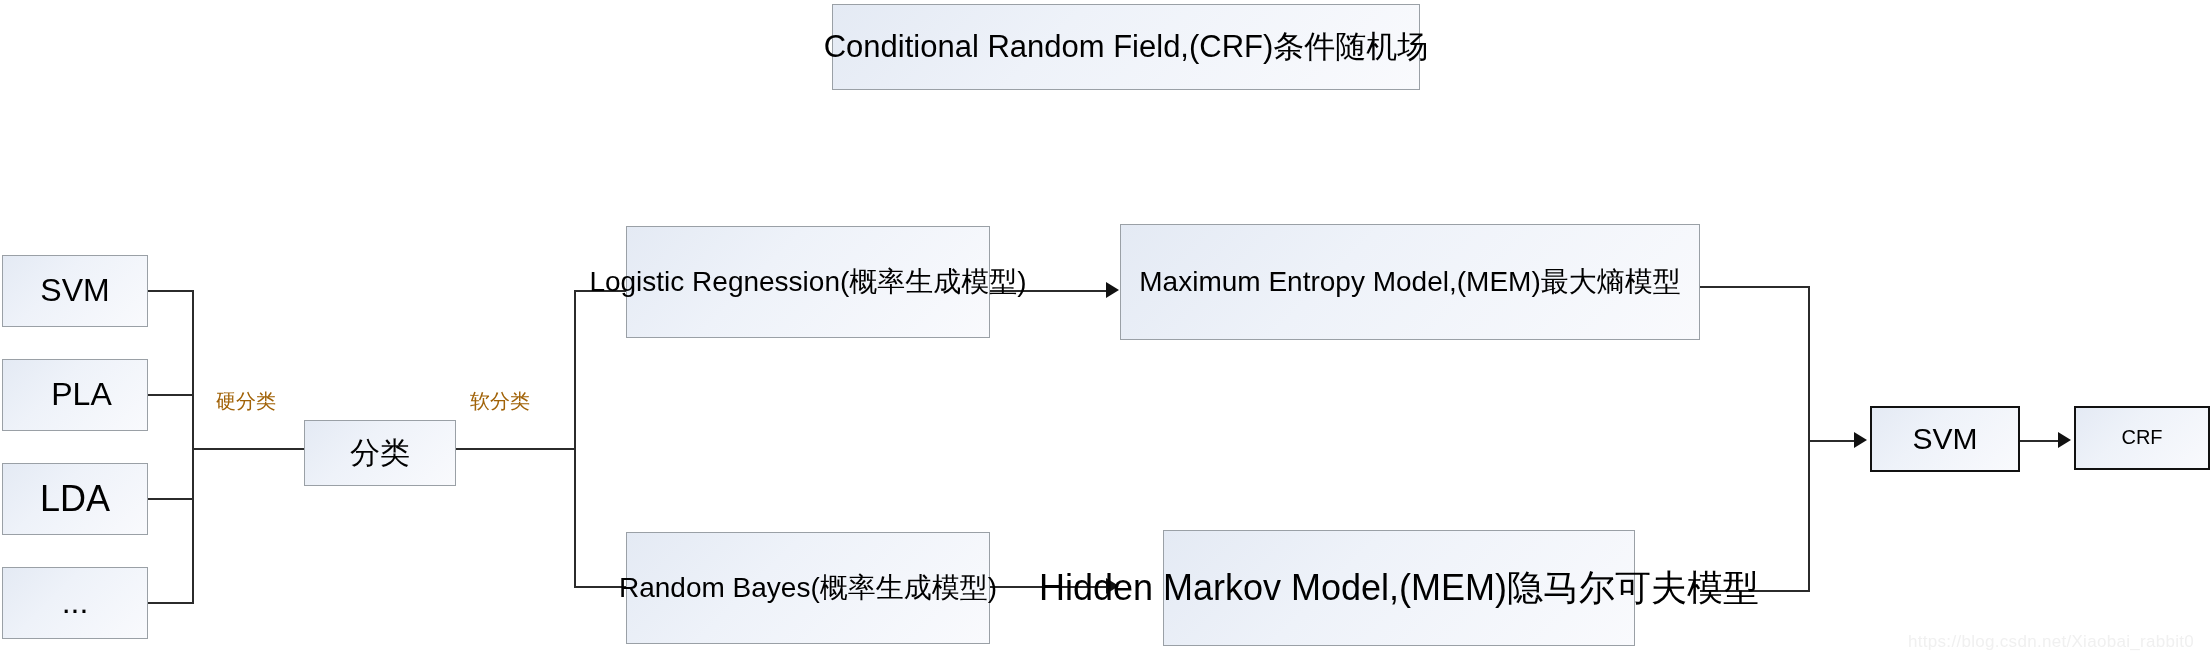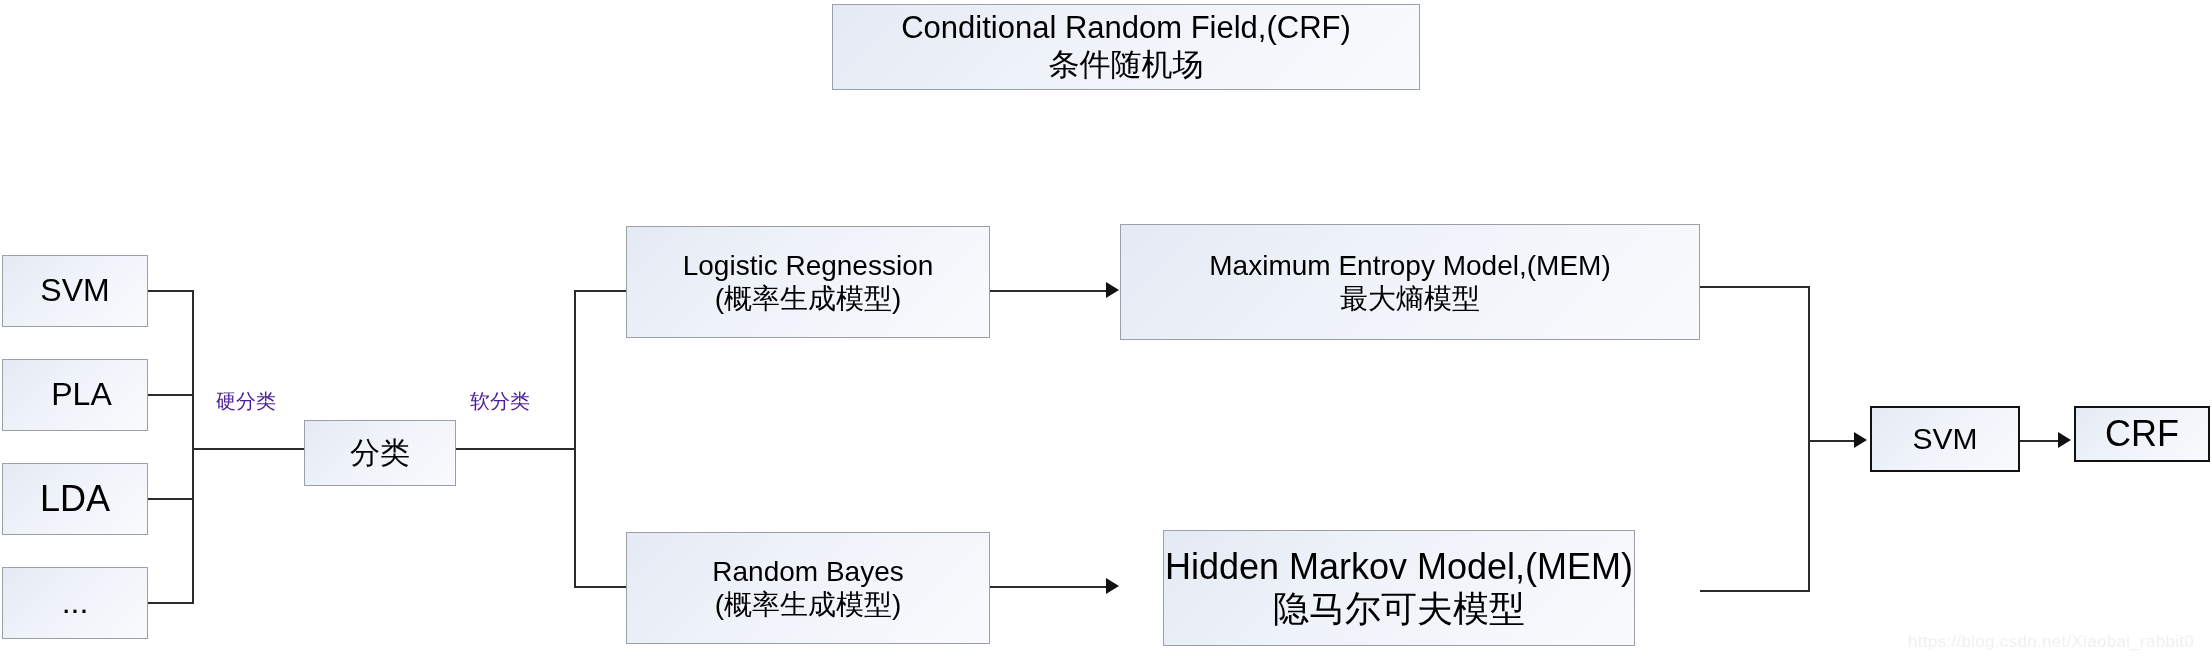"Conditional Random Field,(CRF)" .node { flex-direction: column -> row }
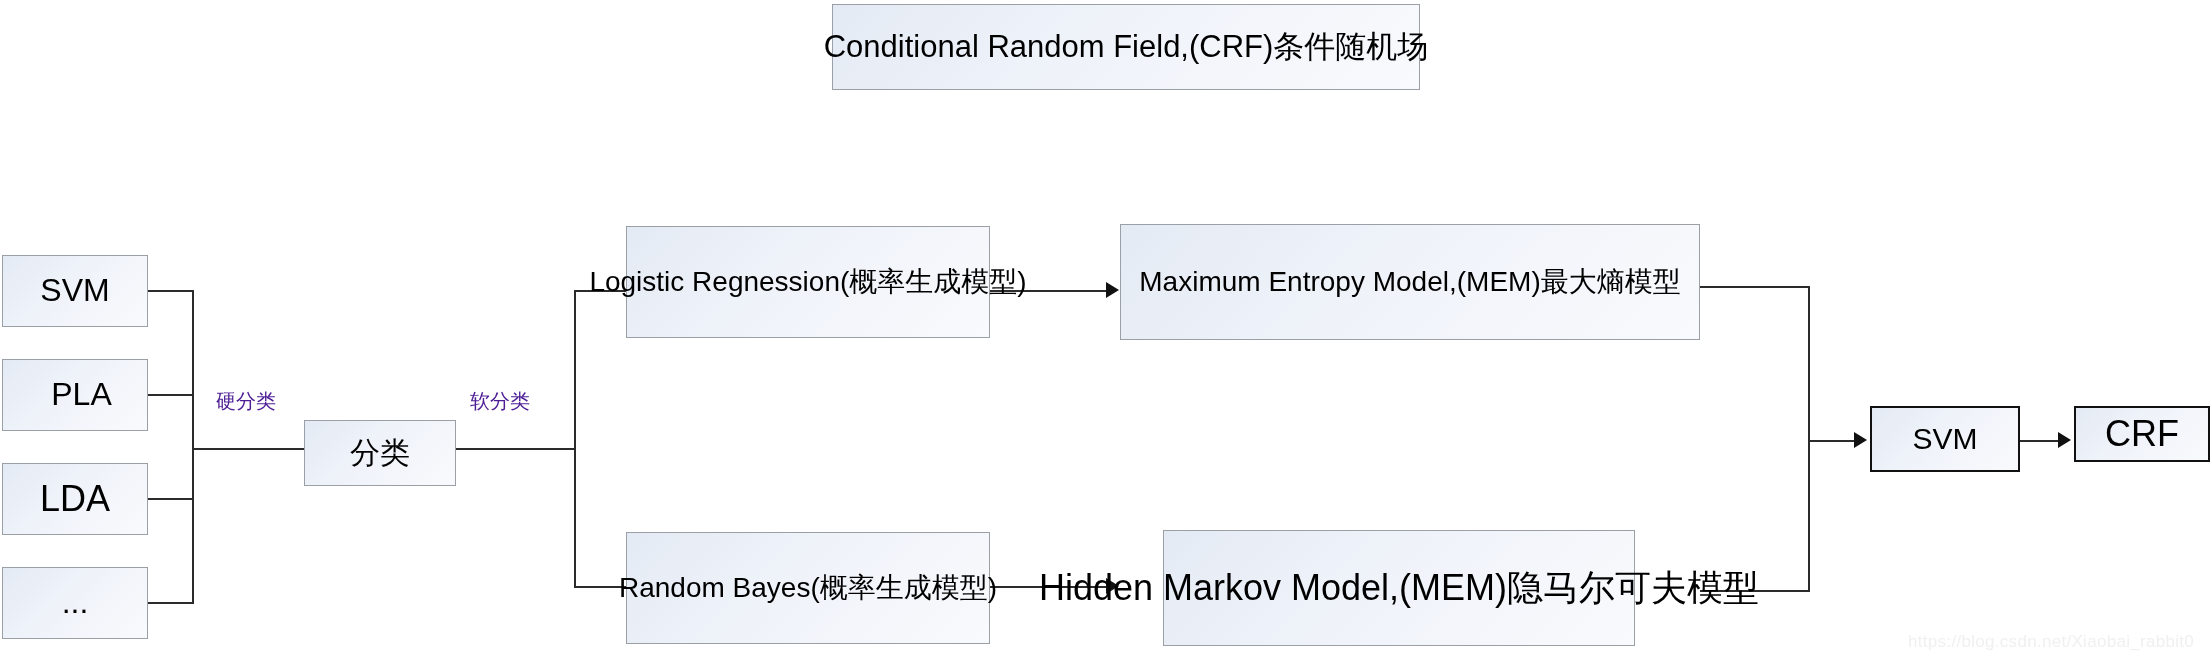"硬分类" .edge-label { color: #4c1d95 -> #a16207 }
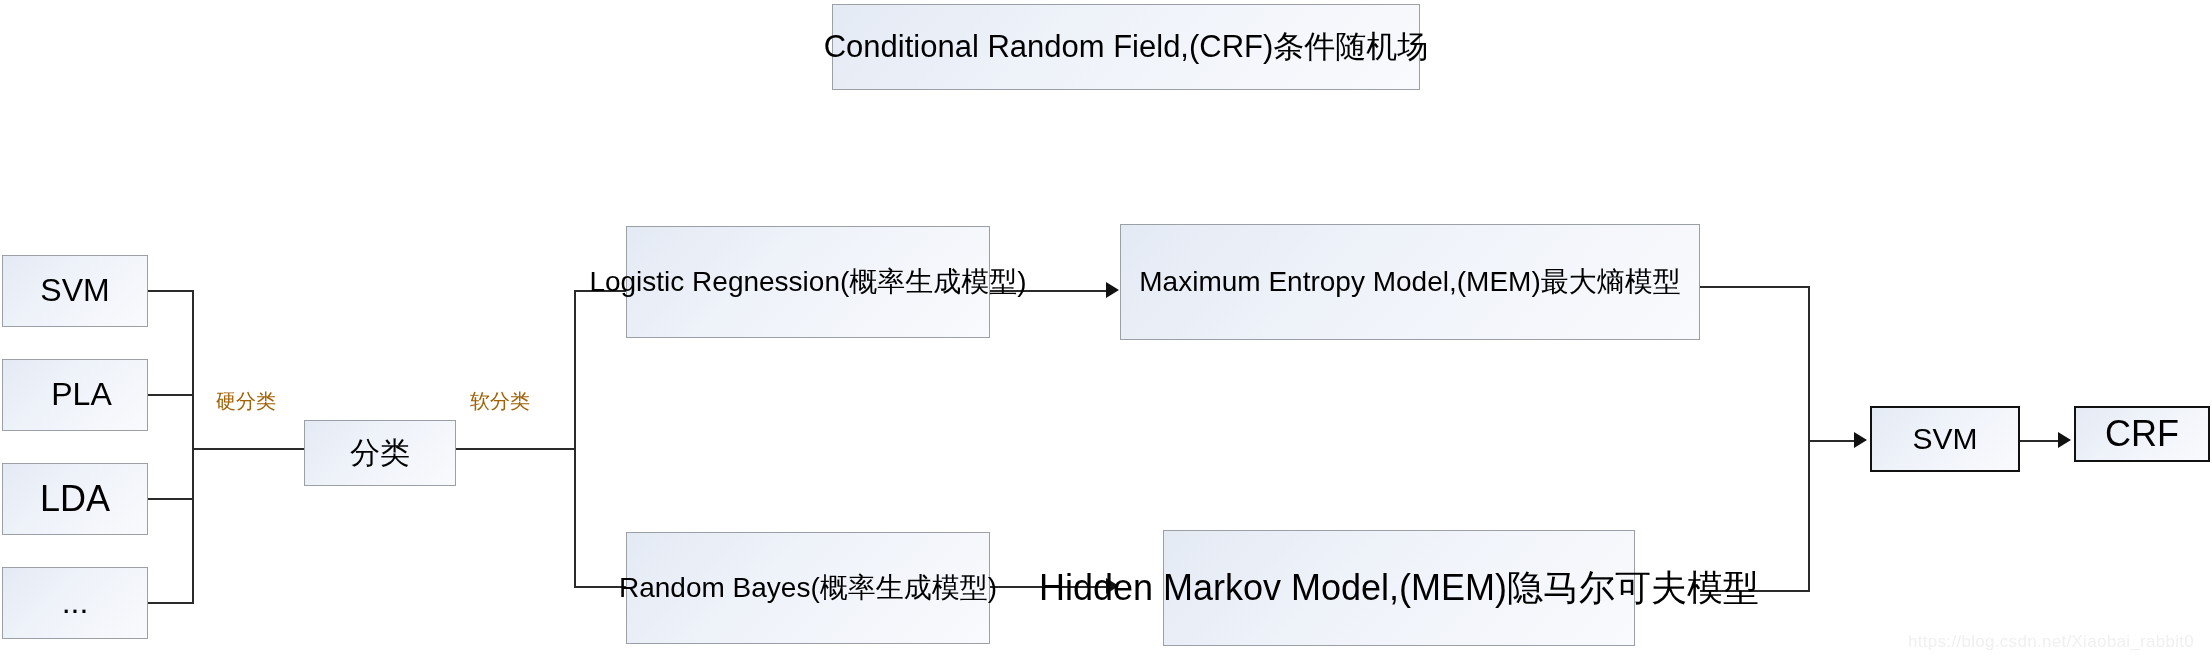"CRF" div.node { font-size: 36px -> 20px; height: 56px -> 64px }
